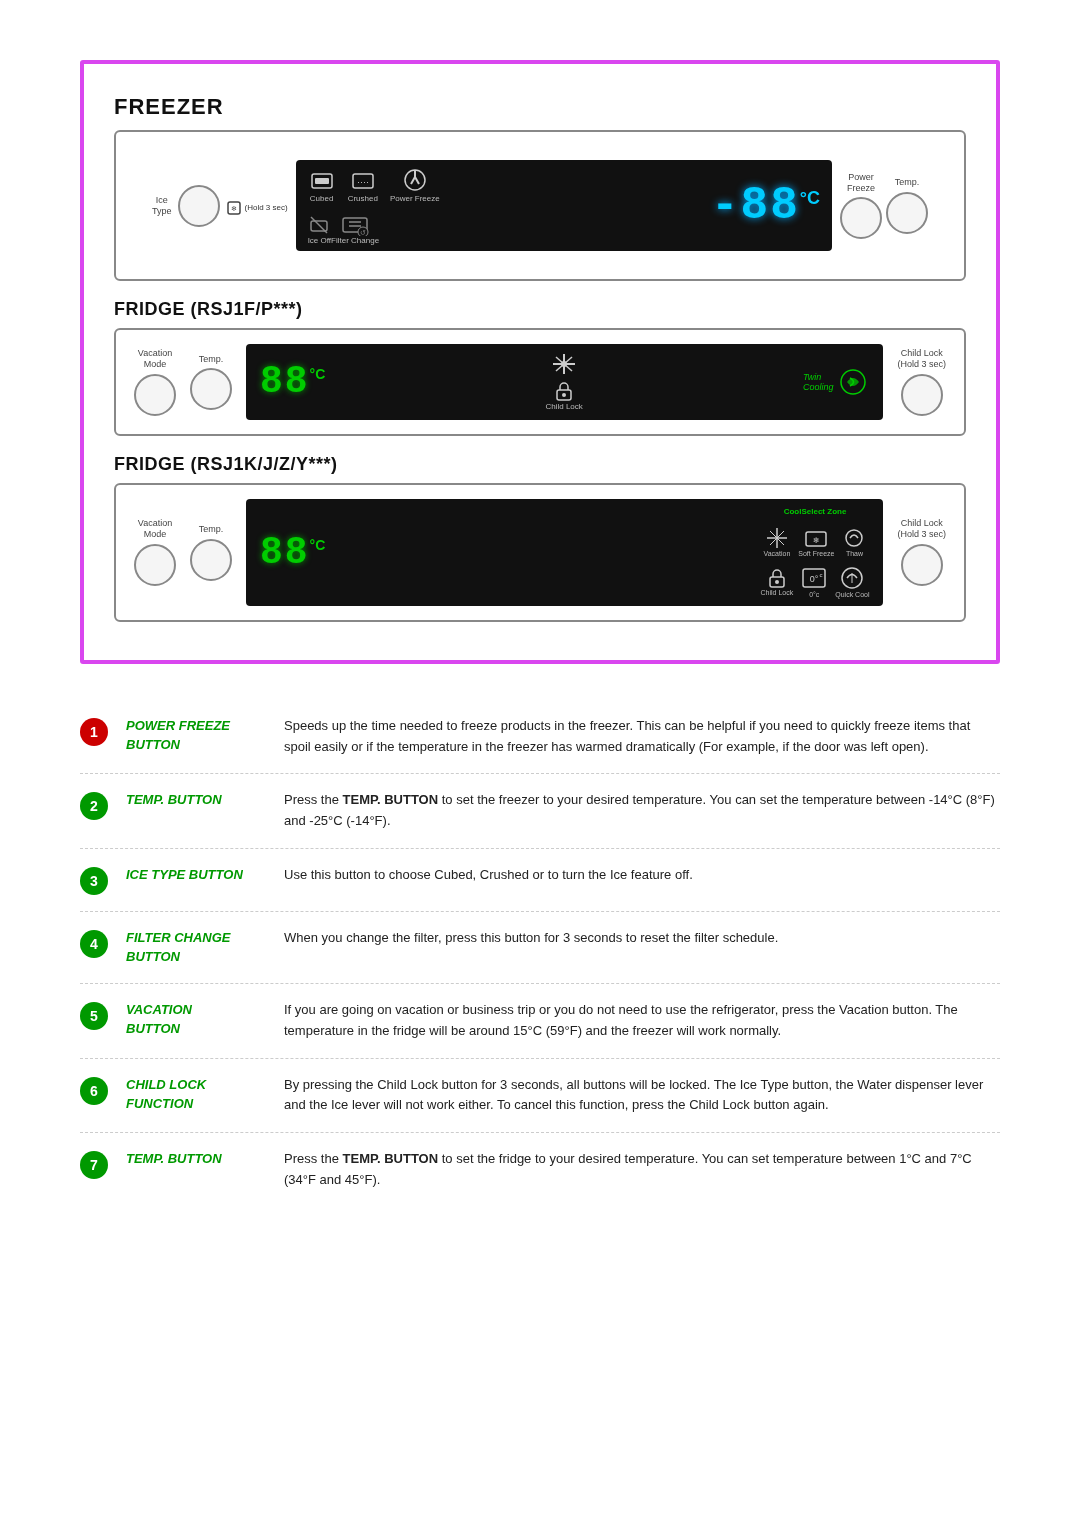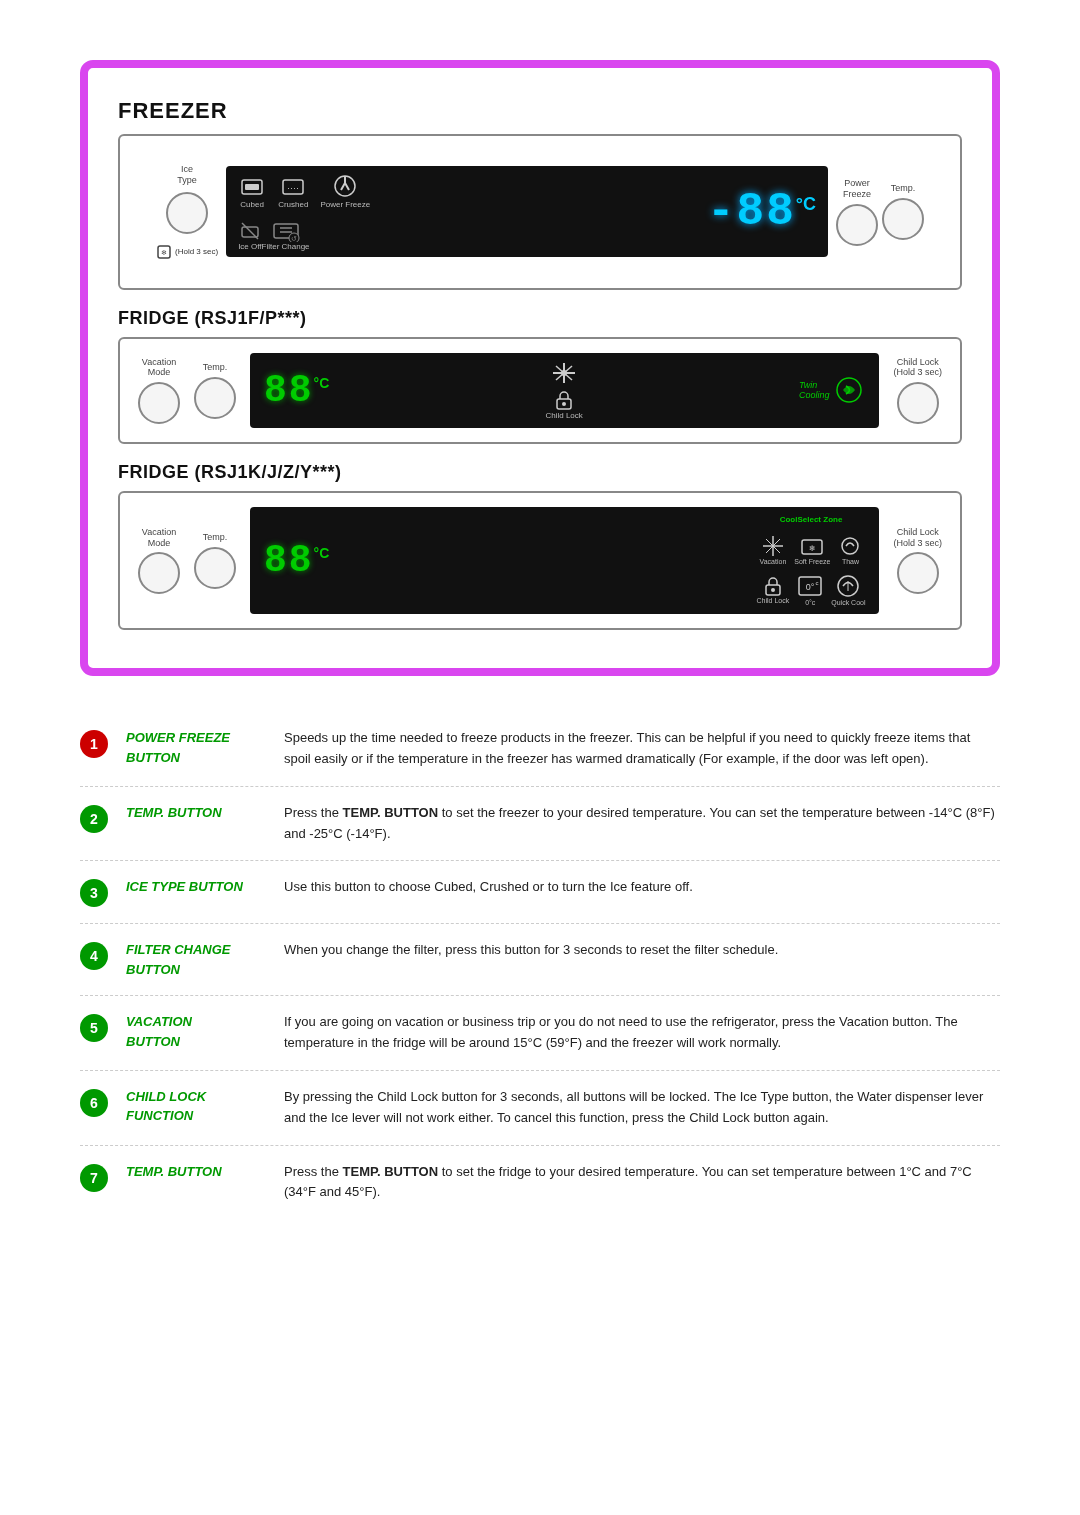"FREEZER" .main-container { border: 8px solid #d946ef -> 4px solid #d946ef; border-radius: 13px -> 3px }
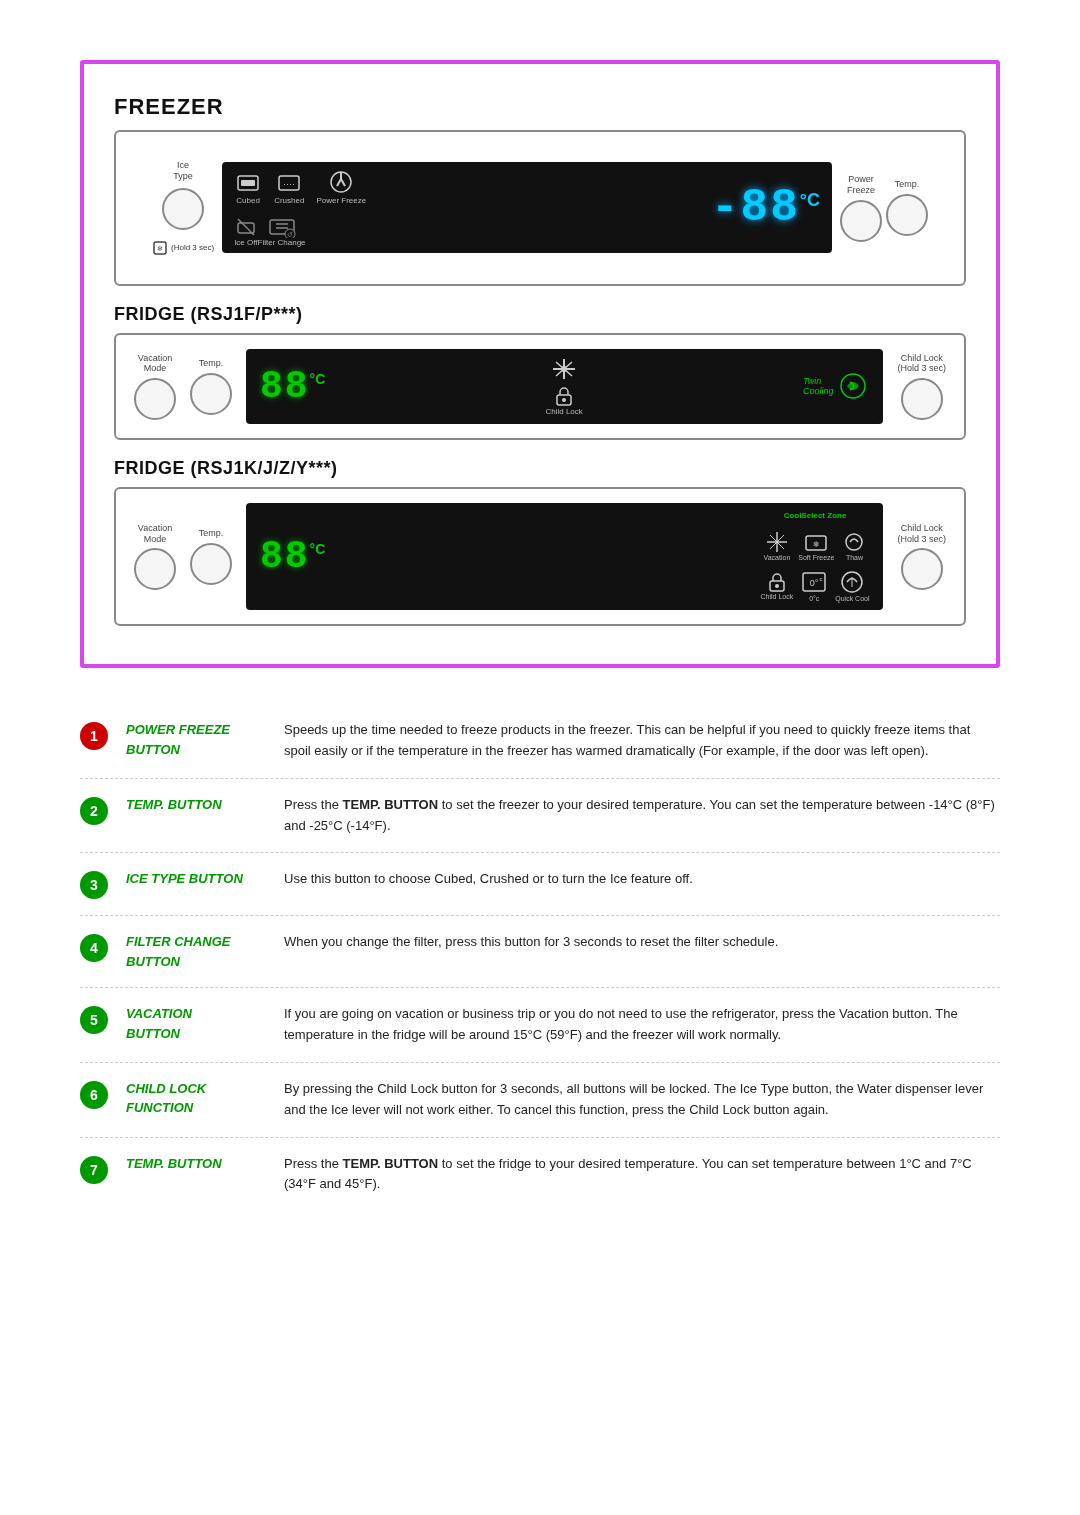"Ice" .freezer-left { flex-direction: column -> row }
